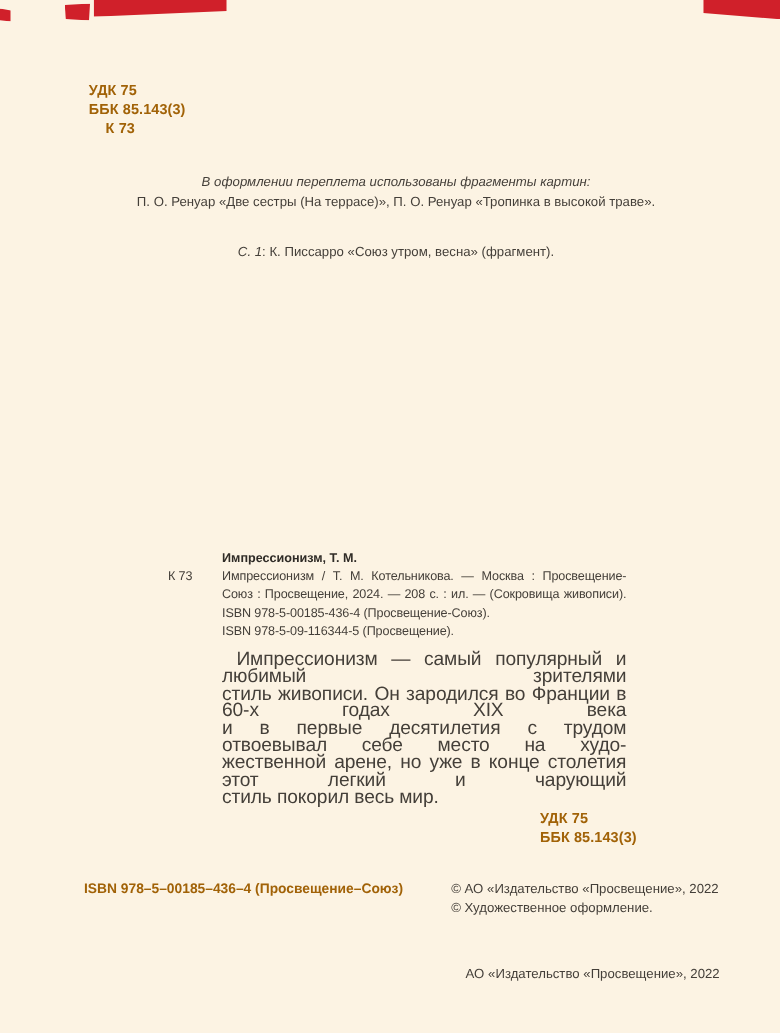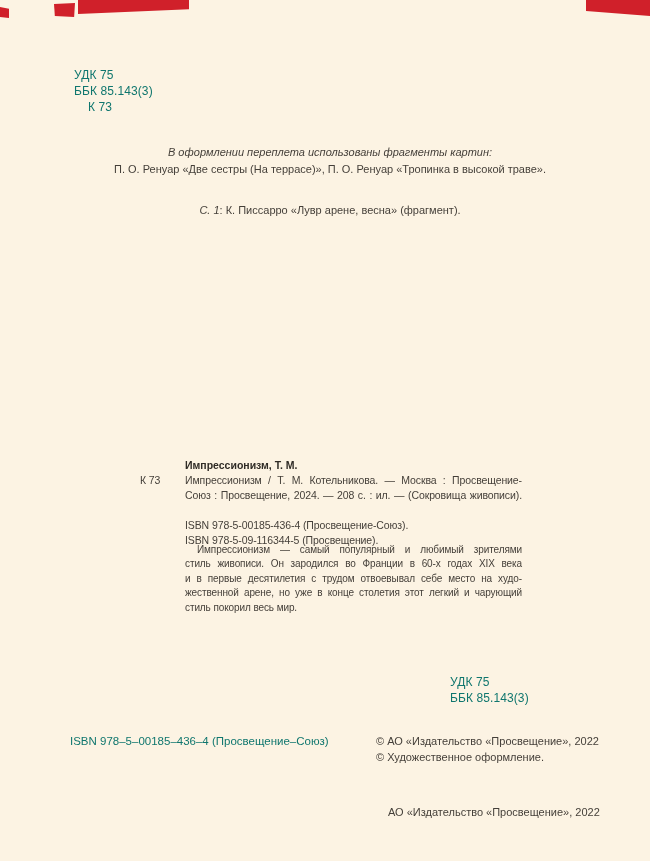"УДК 75" .bold { color: #0f766e -> #a16207; font-weight: normal -> bold }
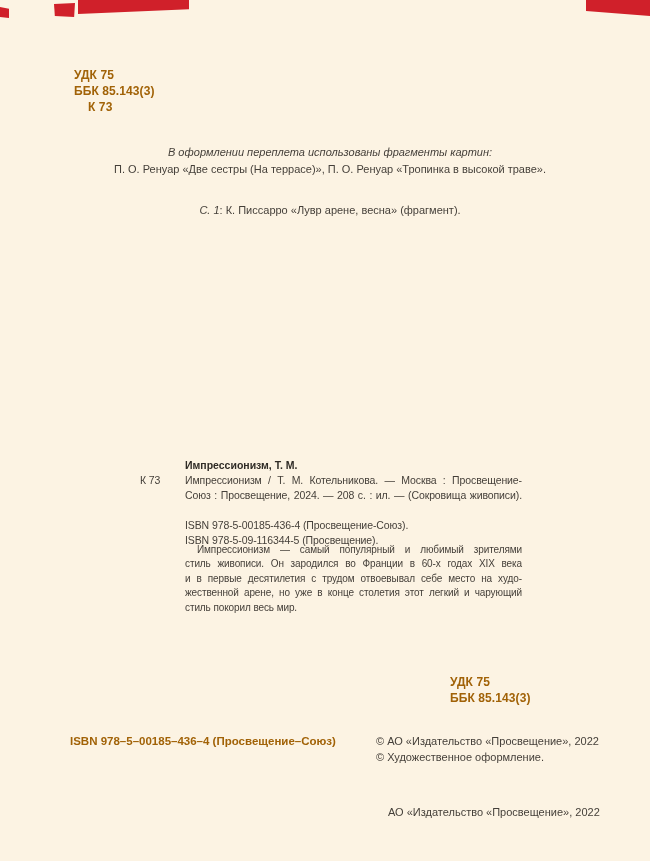": К. Писсарро «Лувр арене," span { text: Лувр арене -> Союз утром }
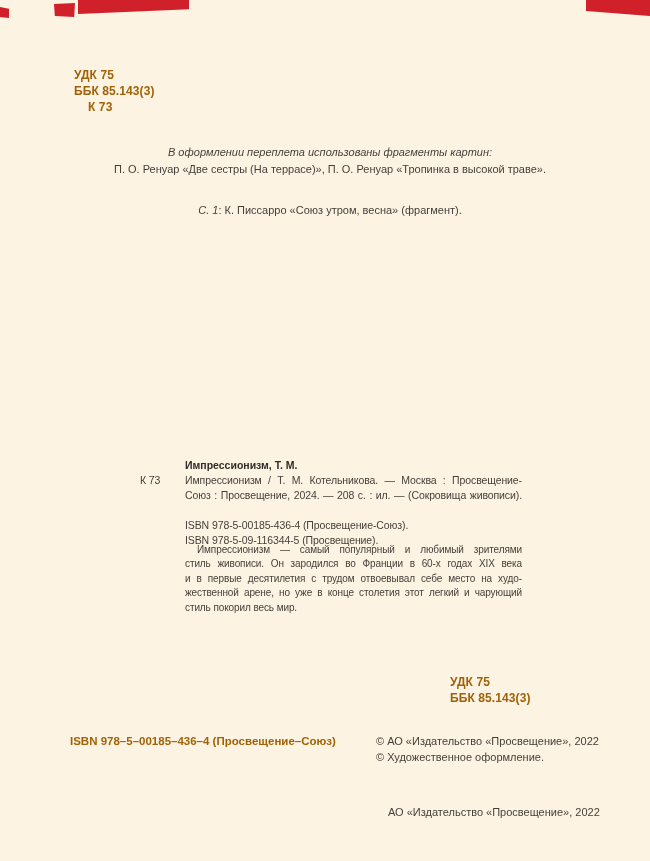"ISBN 978-5-00185-436-4" #catalog .card-isbns { margin-top: 14px -> 0 }
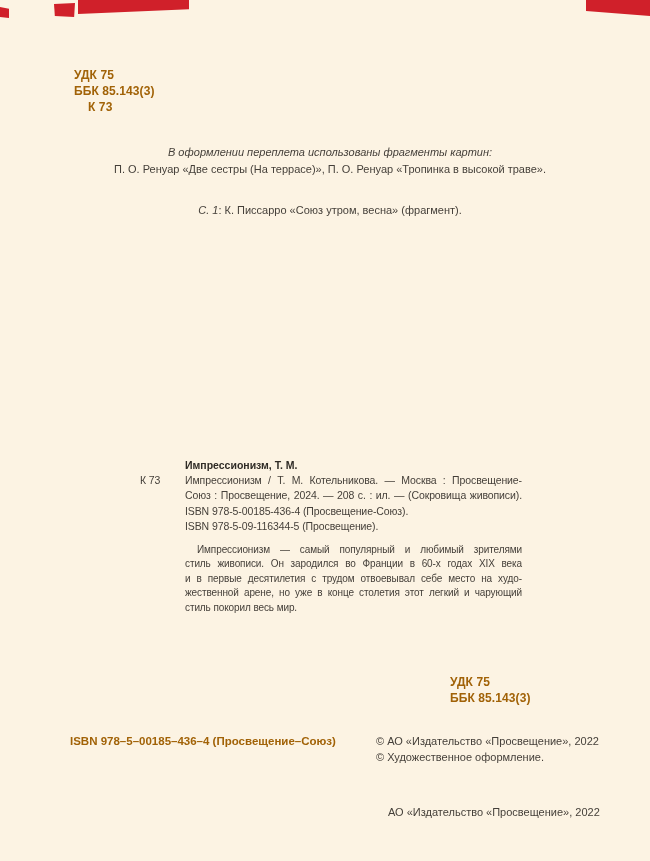"Импрессионизм — самый популярный и" #annotation { font-size: 10px -> 16px }
